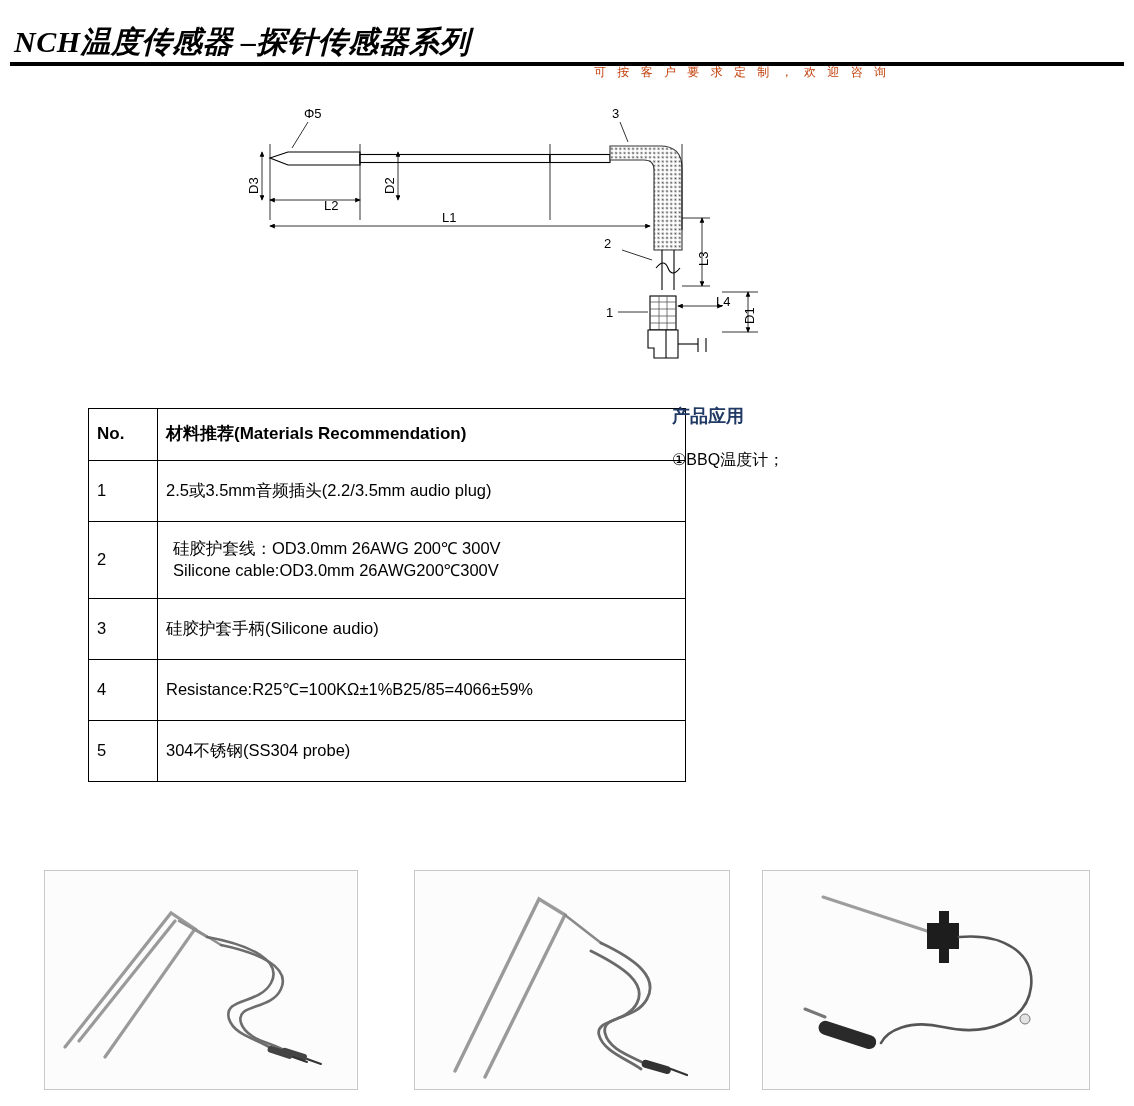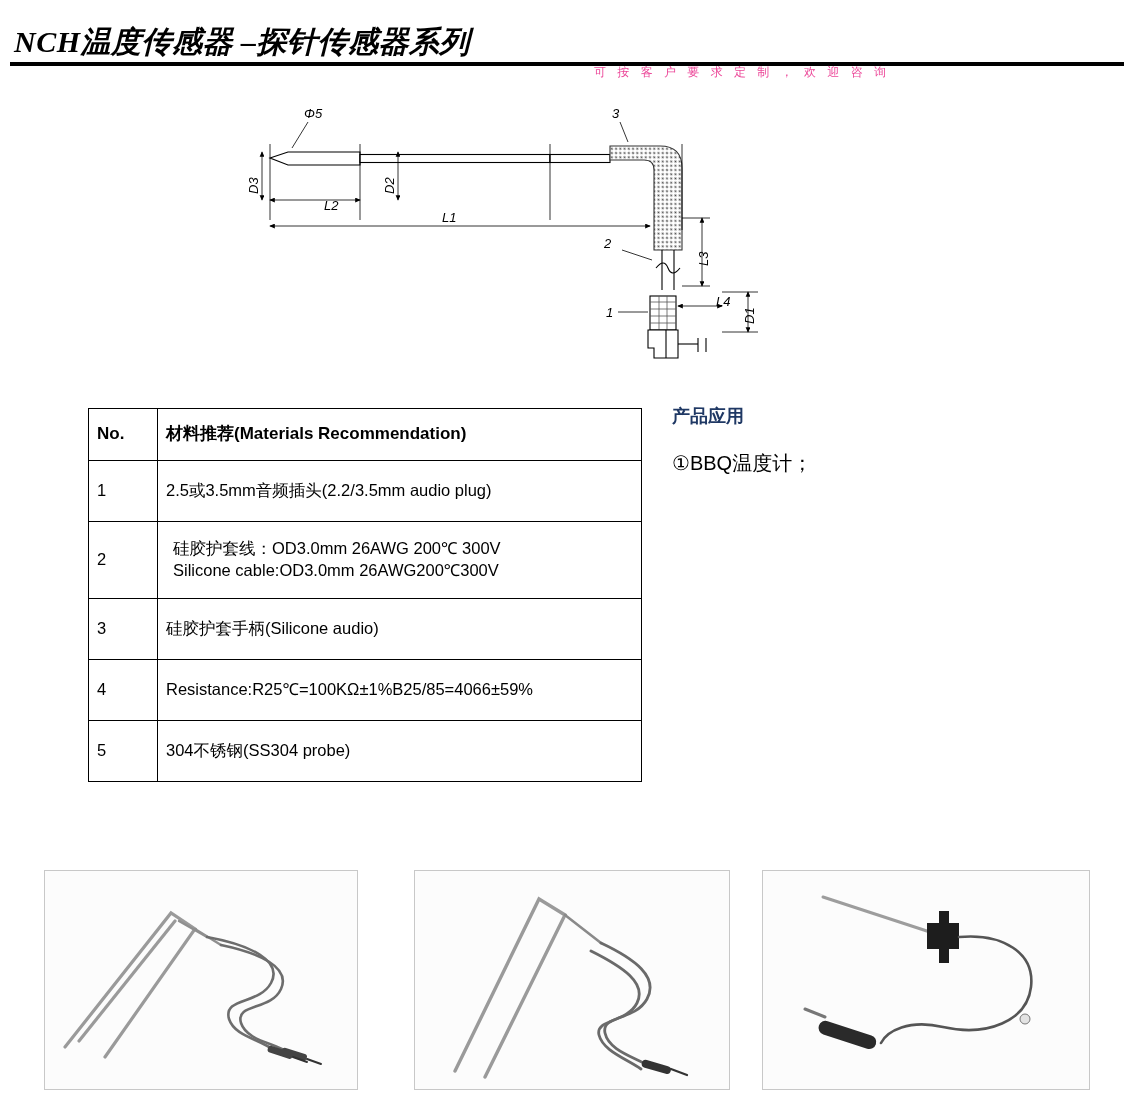"可 按 客 户 要" .header-note { color: #ec4899 -> #c2410c }
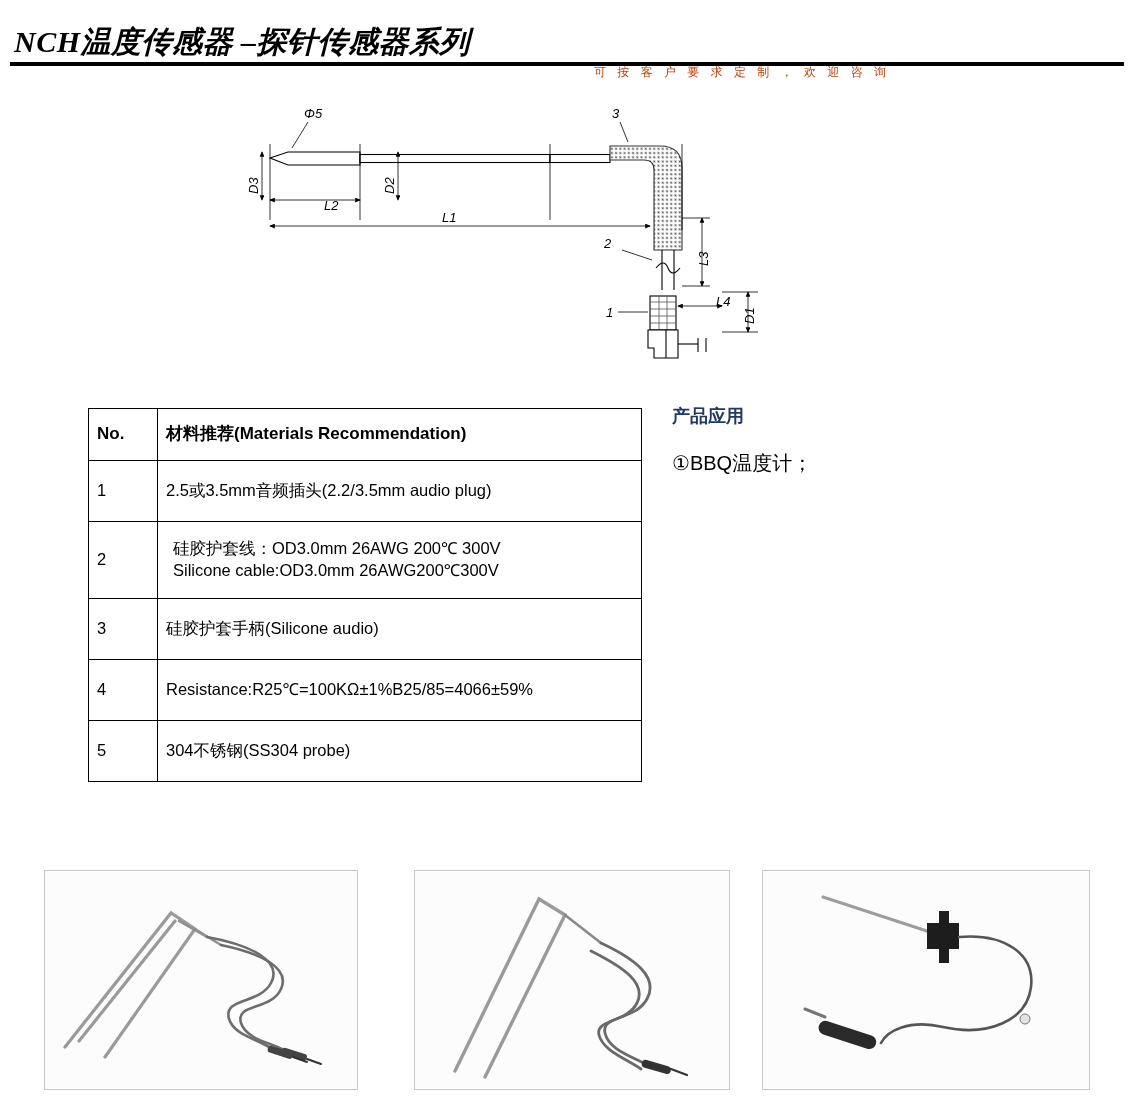"Φ5" .drawing { font-style: italic -> none }
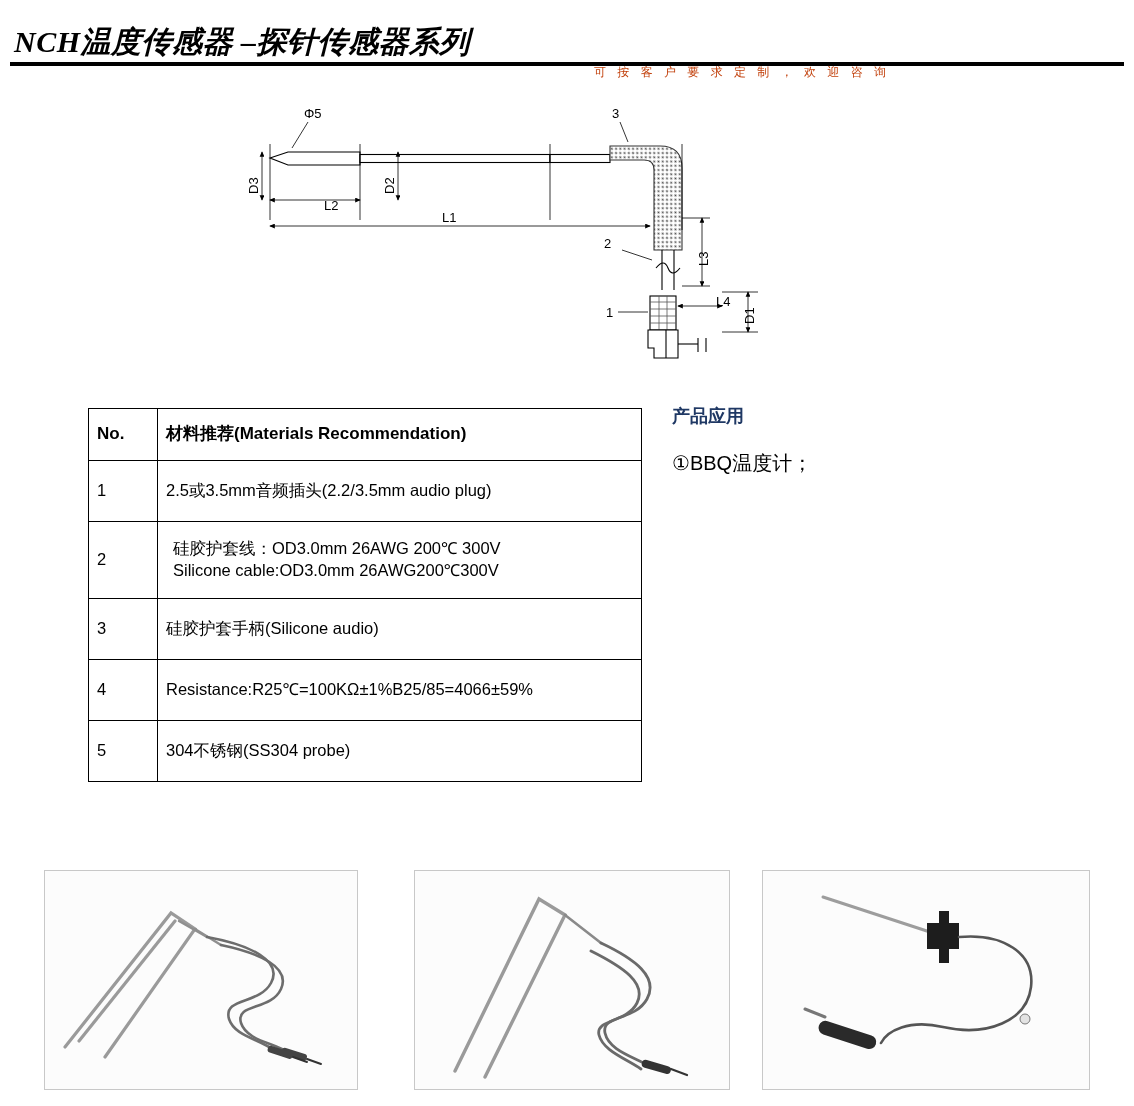"No." .materials-table { width: 554px -> 598px }
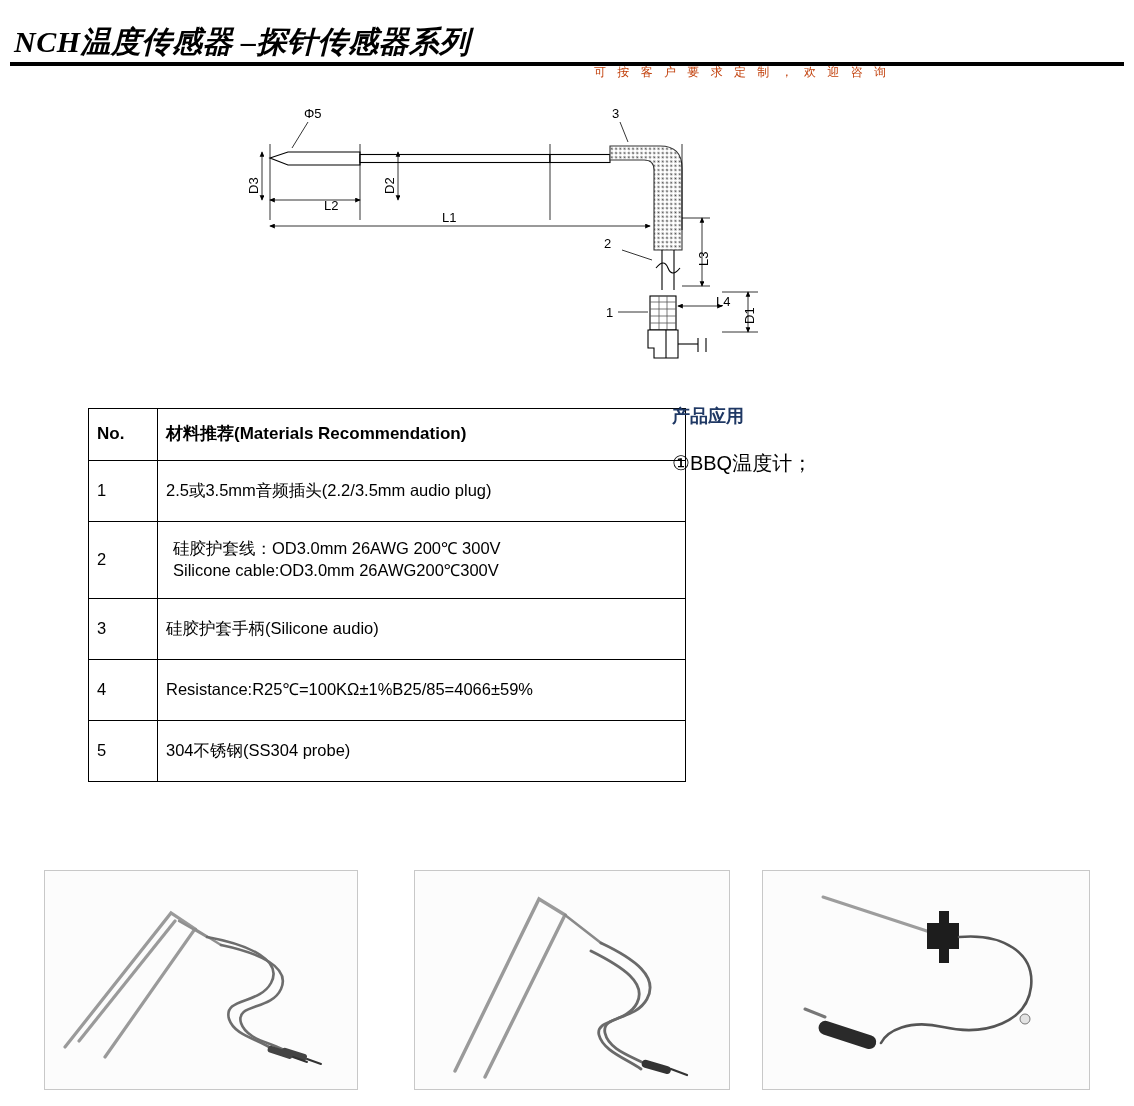"①BBQ温度计；" .app-item { font-size: 20px -> 16px }
